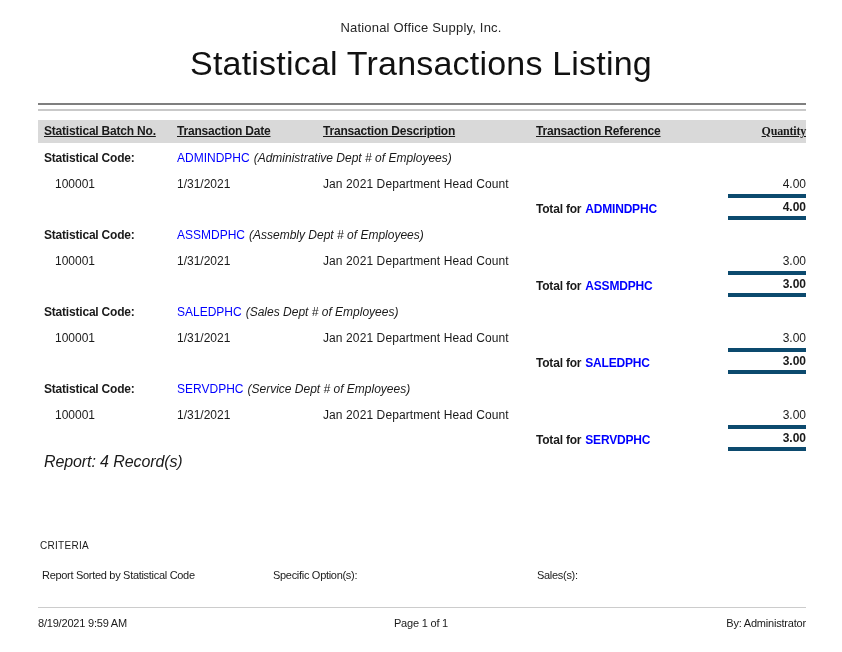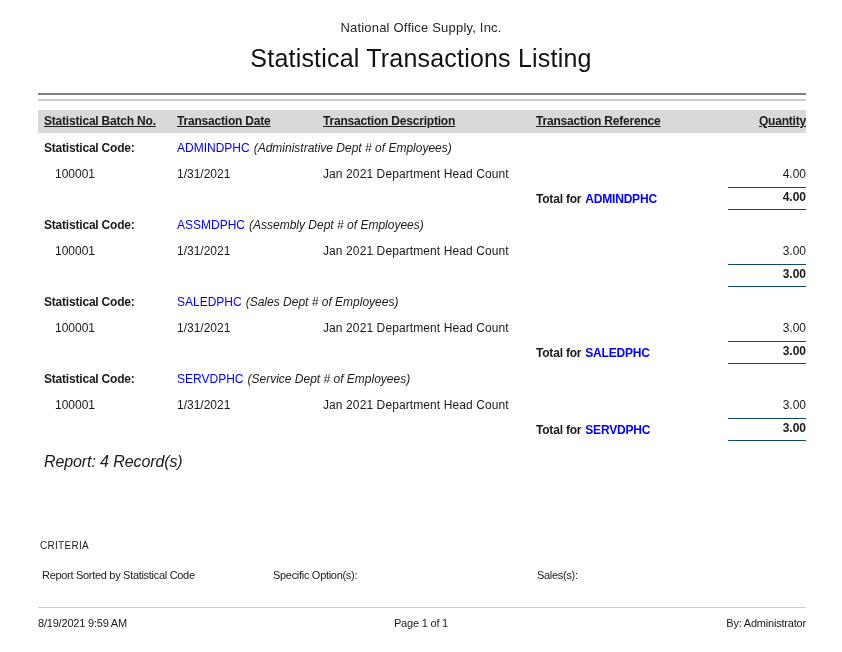"Statistical Transactions Listing" .title { font-size: 25px -> 34px }
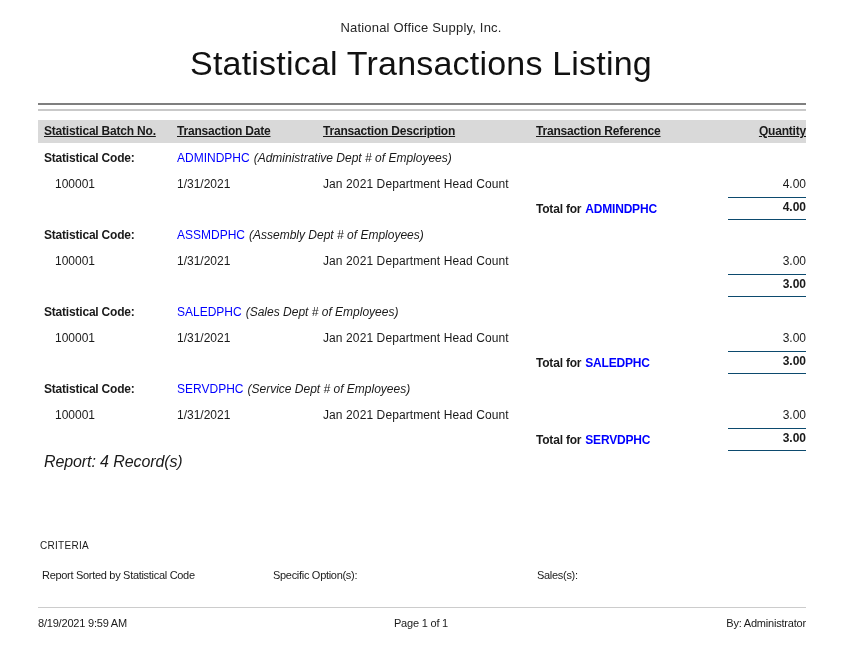"Quantity" .h-qty { font-family: none -> Liberation Serif, serif }
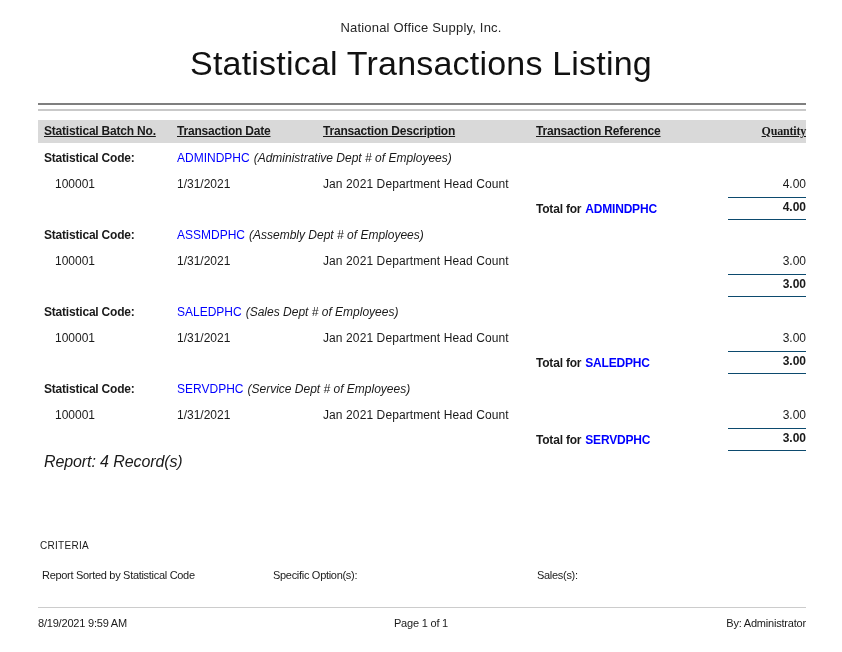"4.00" .qty-cell { border-bottom: 1px solid #0c4a6e -> 4px solid #0c4a6e }
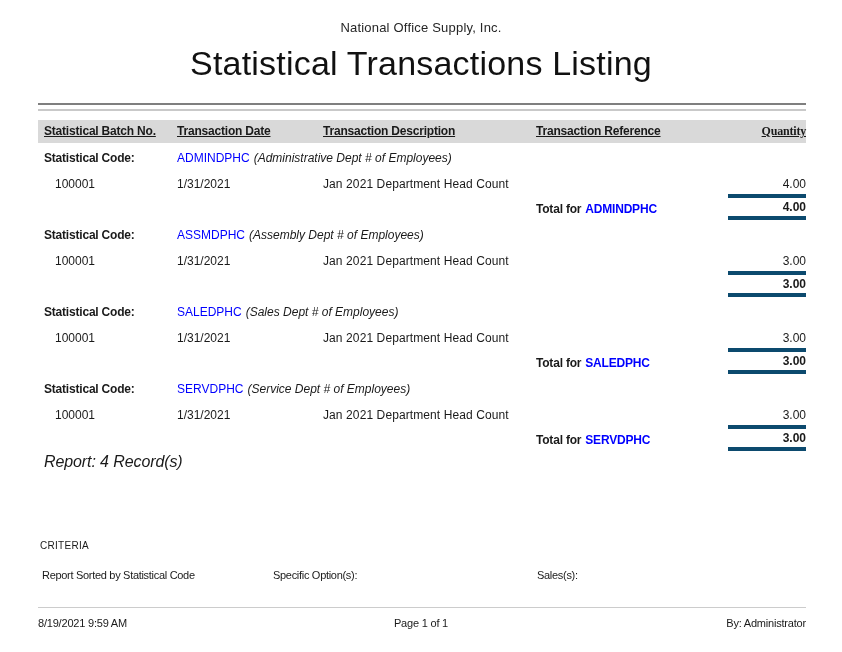"Total for ASSMDPHC" span.t-label { html: none -> <span><span>Total for</span><span>ASSMDPHC</span></span> }
